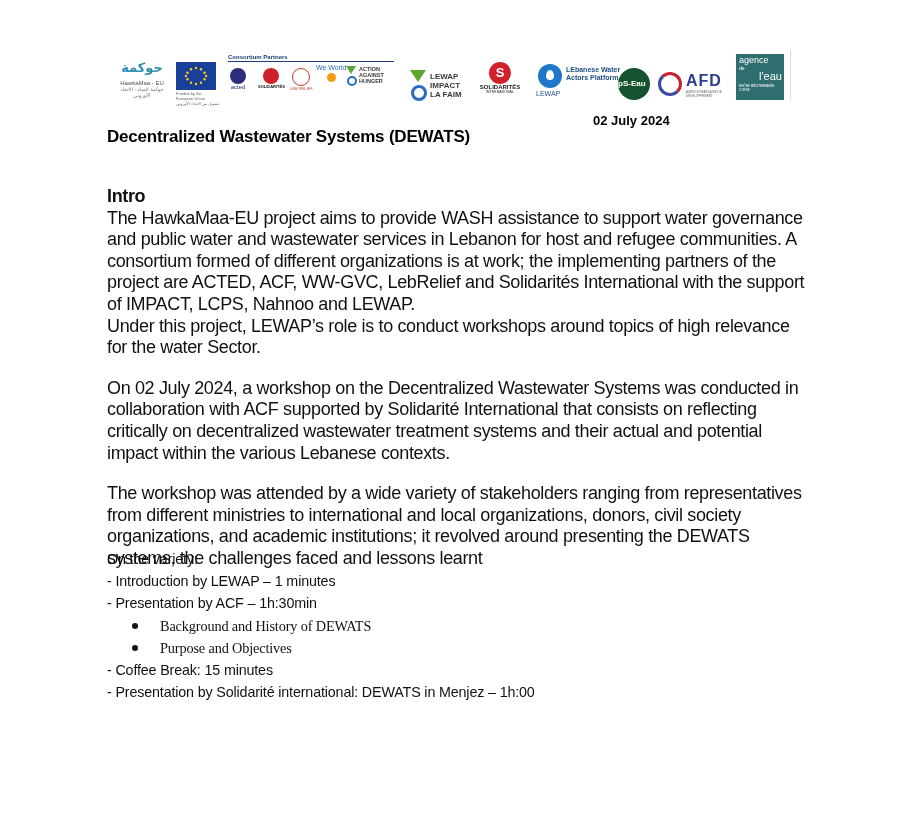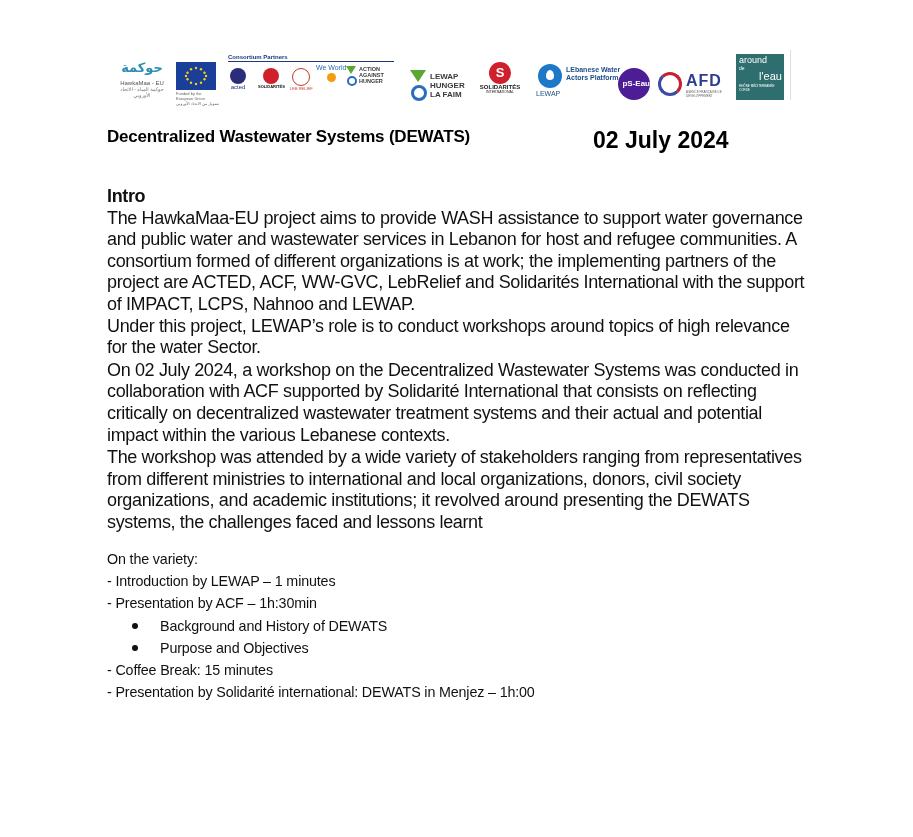"around" div.a { text: around -> agence }
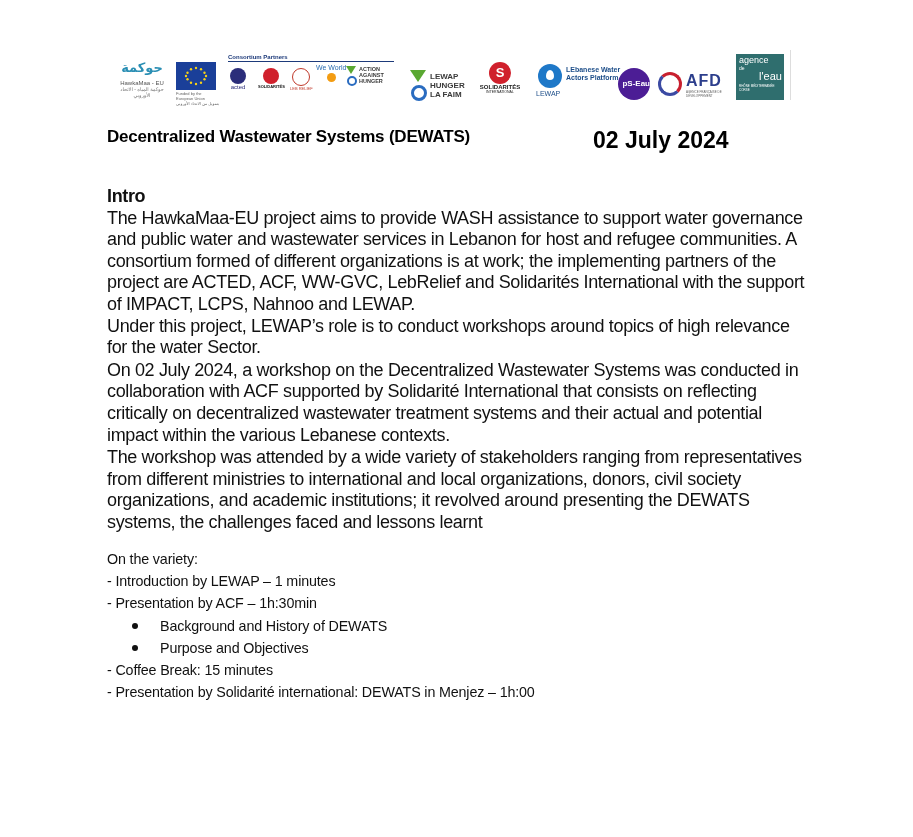"HUNGER" div { text: HUNGER -> IMPACT }
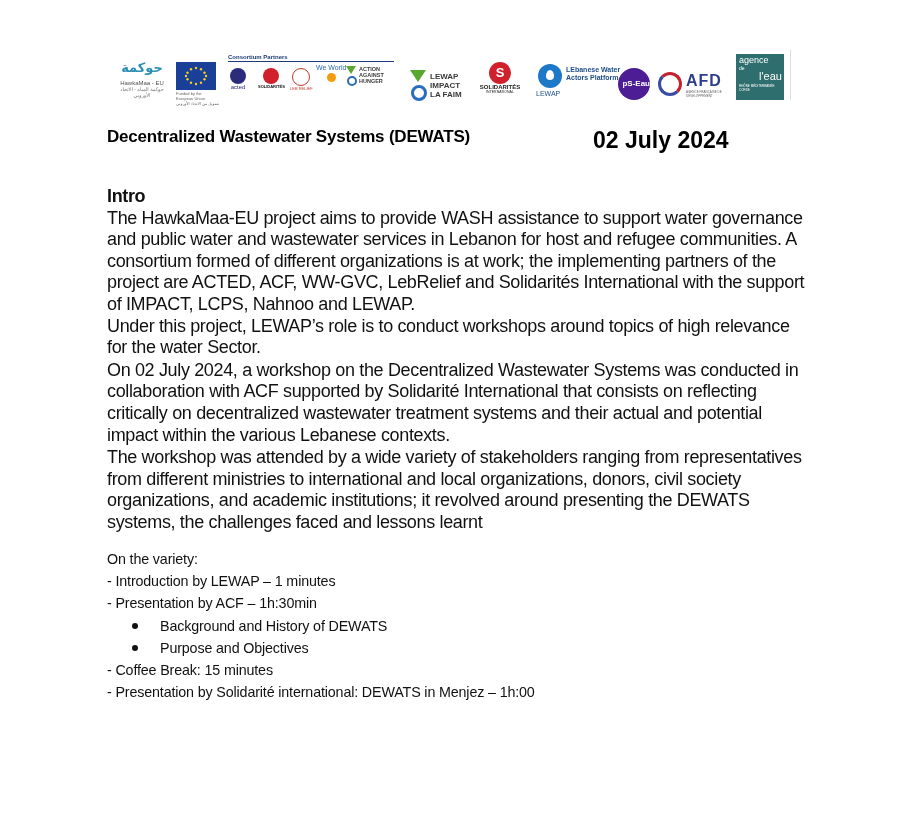"pS-Eau" .pseau { background: #4c1d95 -> #14532d; text-align: right -> left }
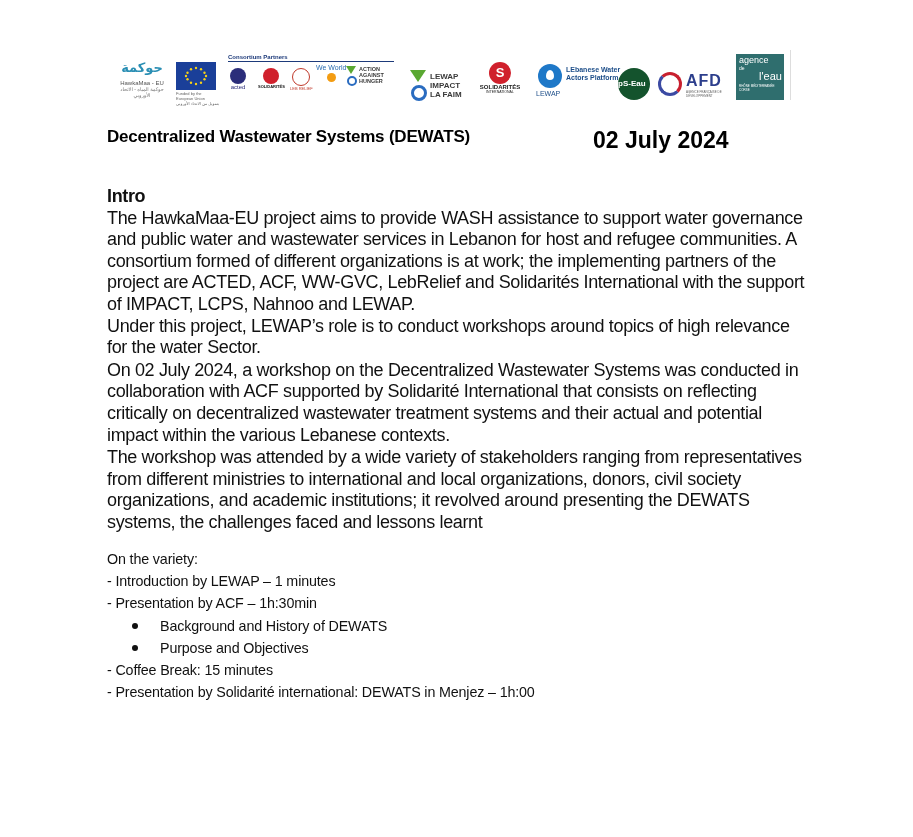"02 July 2024" .date { font-size: 23px -> 13px; top: 127px -> 113px }
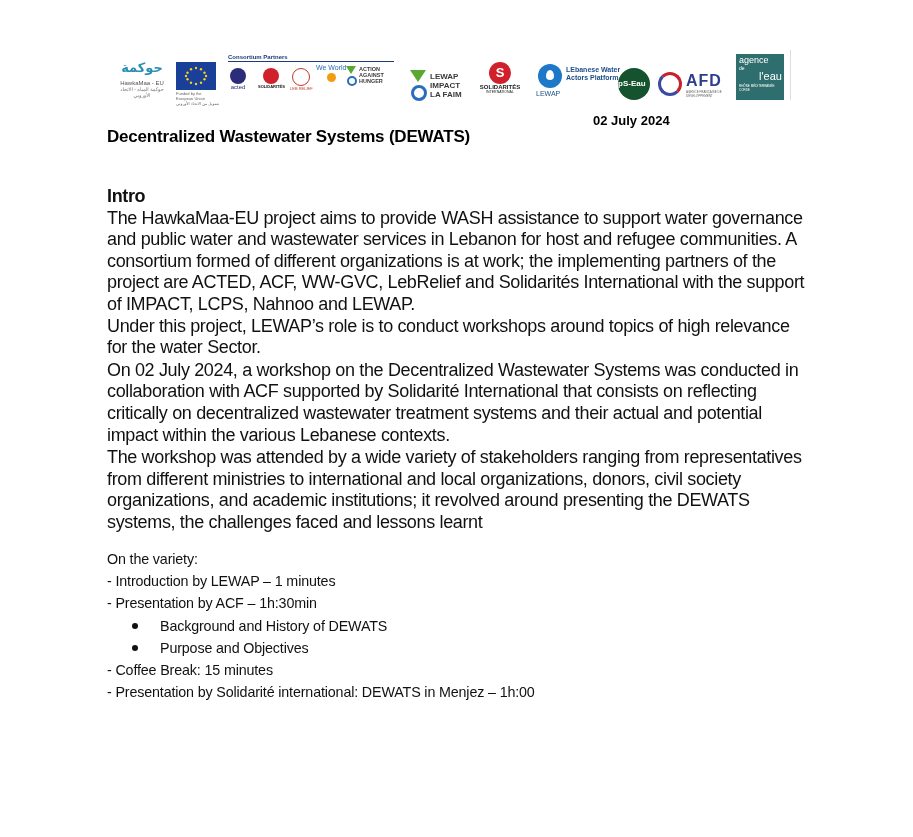"On 02 July 2024, a" .para { margin-top: 1px -> 19px }
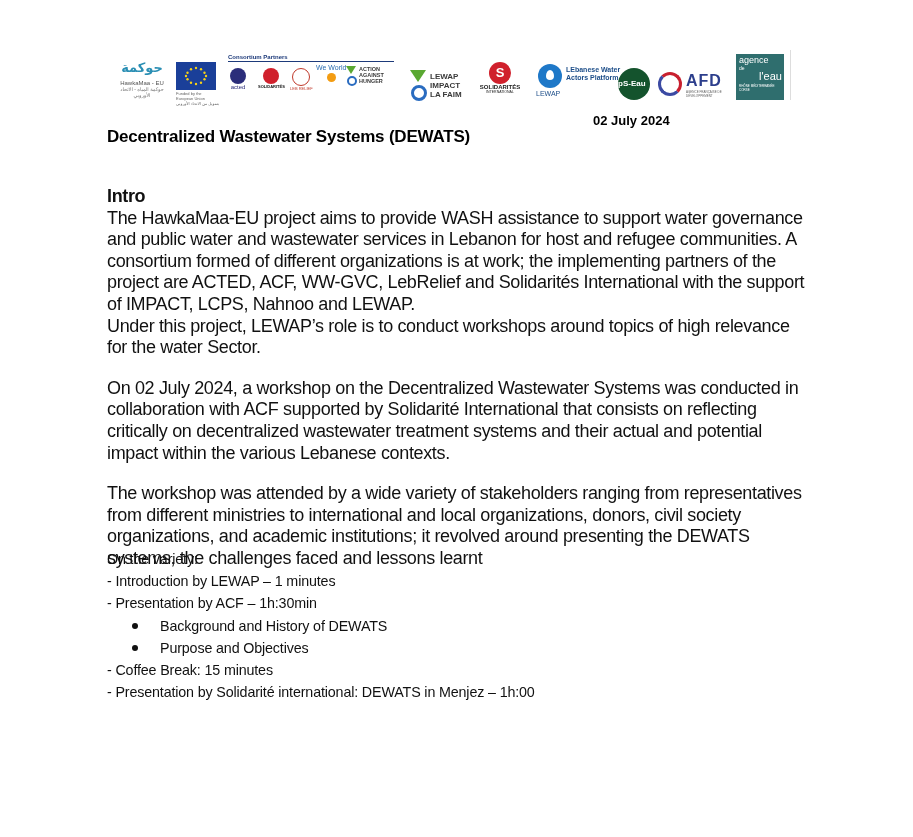"Background and History of DEWATS" .agenda .sub { font-family: none -> Liberation Serif, serif }
